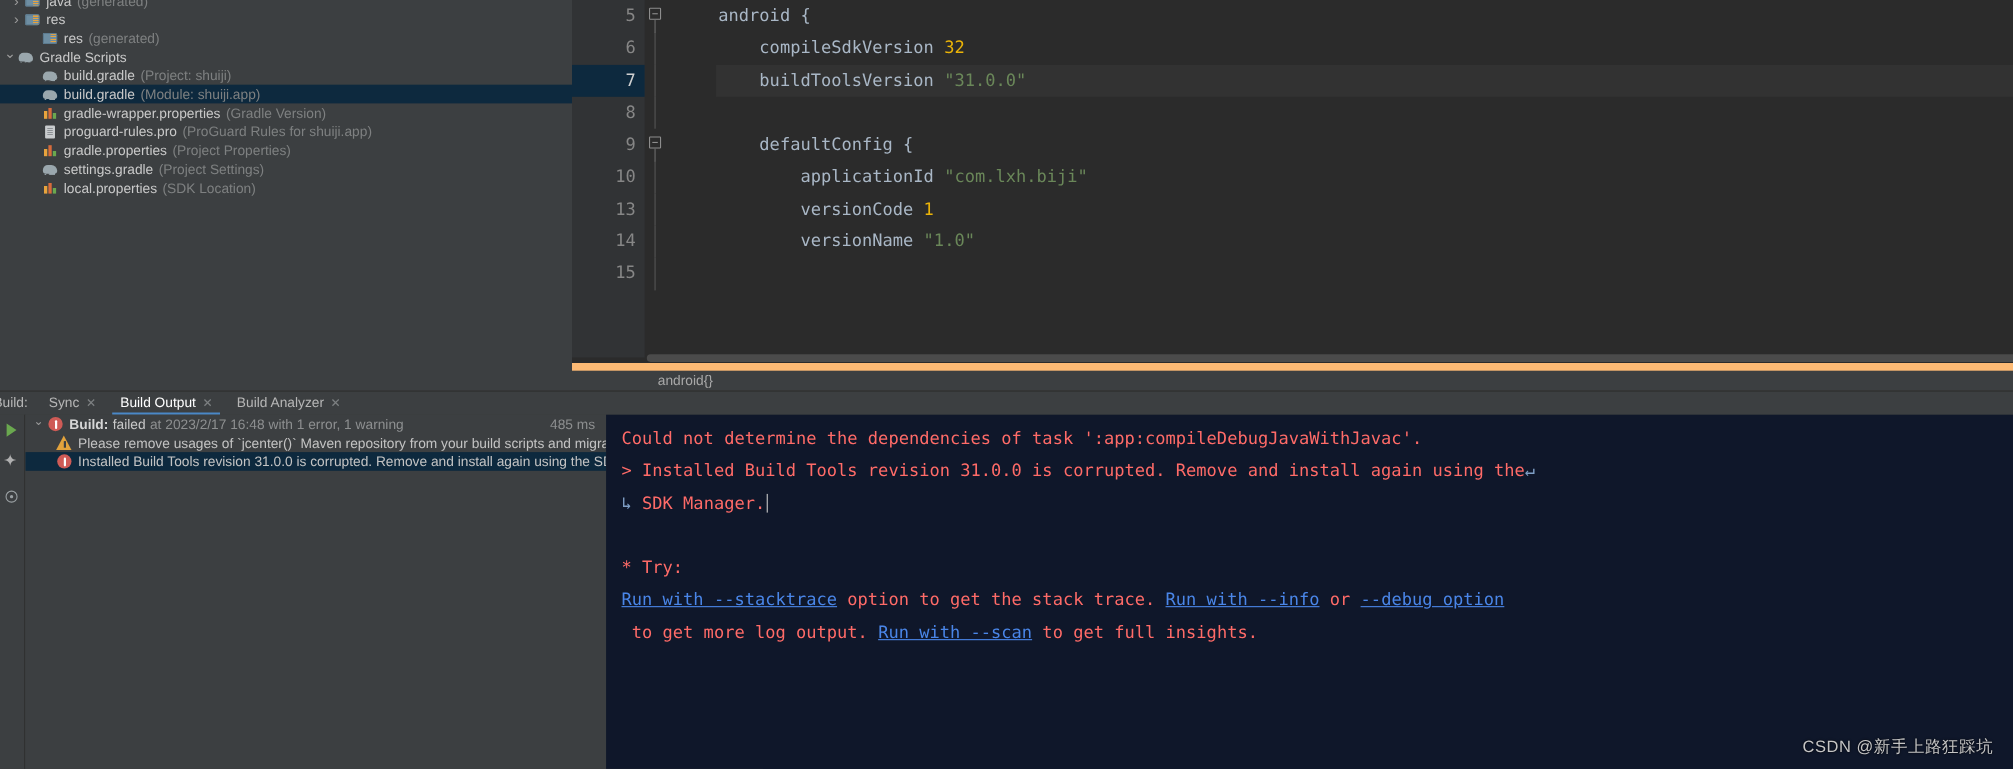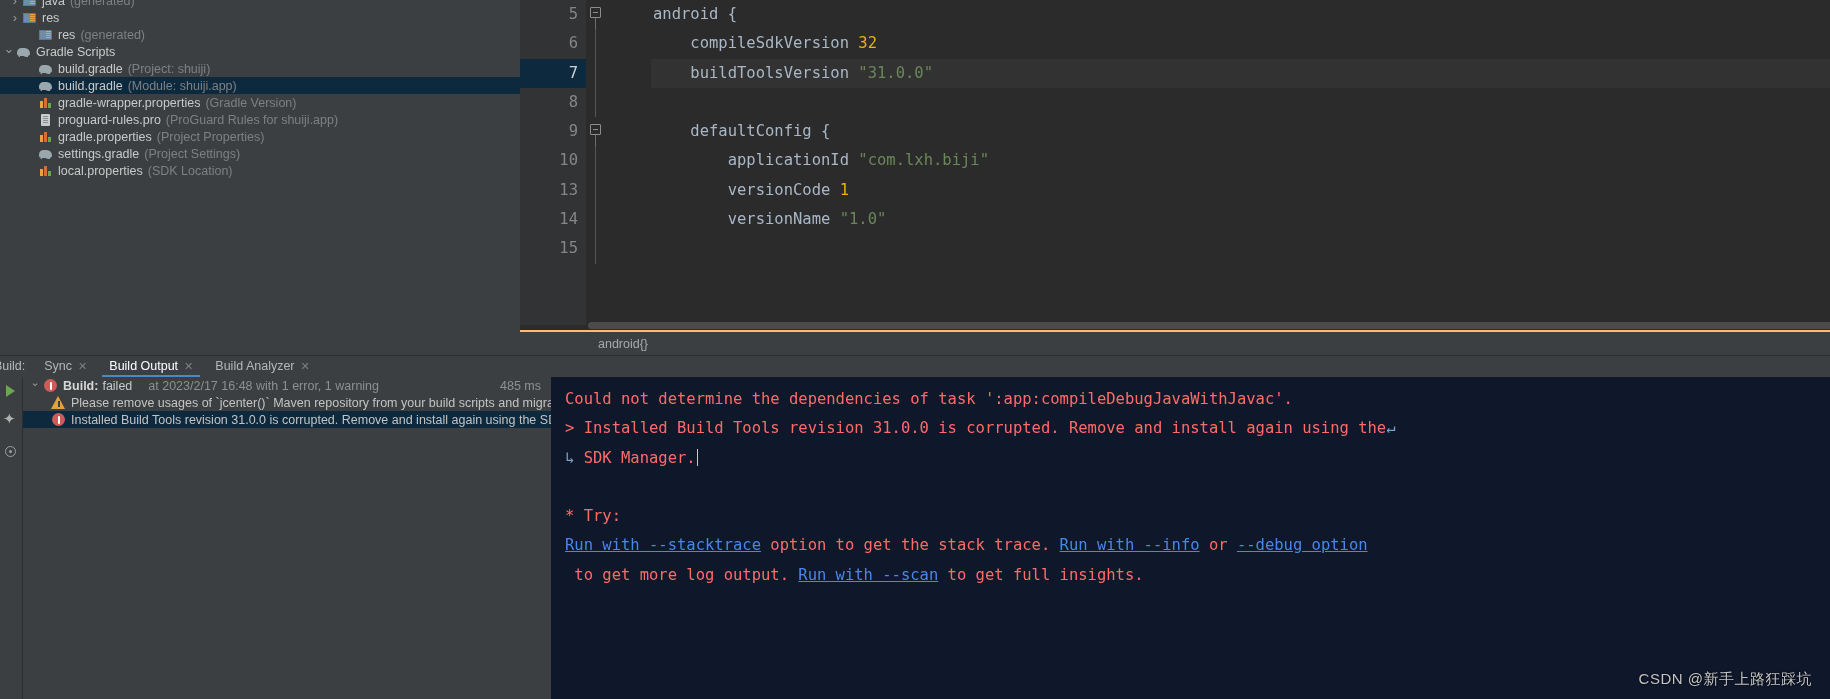"android{}" .editor-breadcrumb { border-top: 2px solid #fdba74 -> 7px solid #fdba74 }
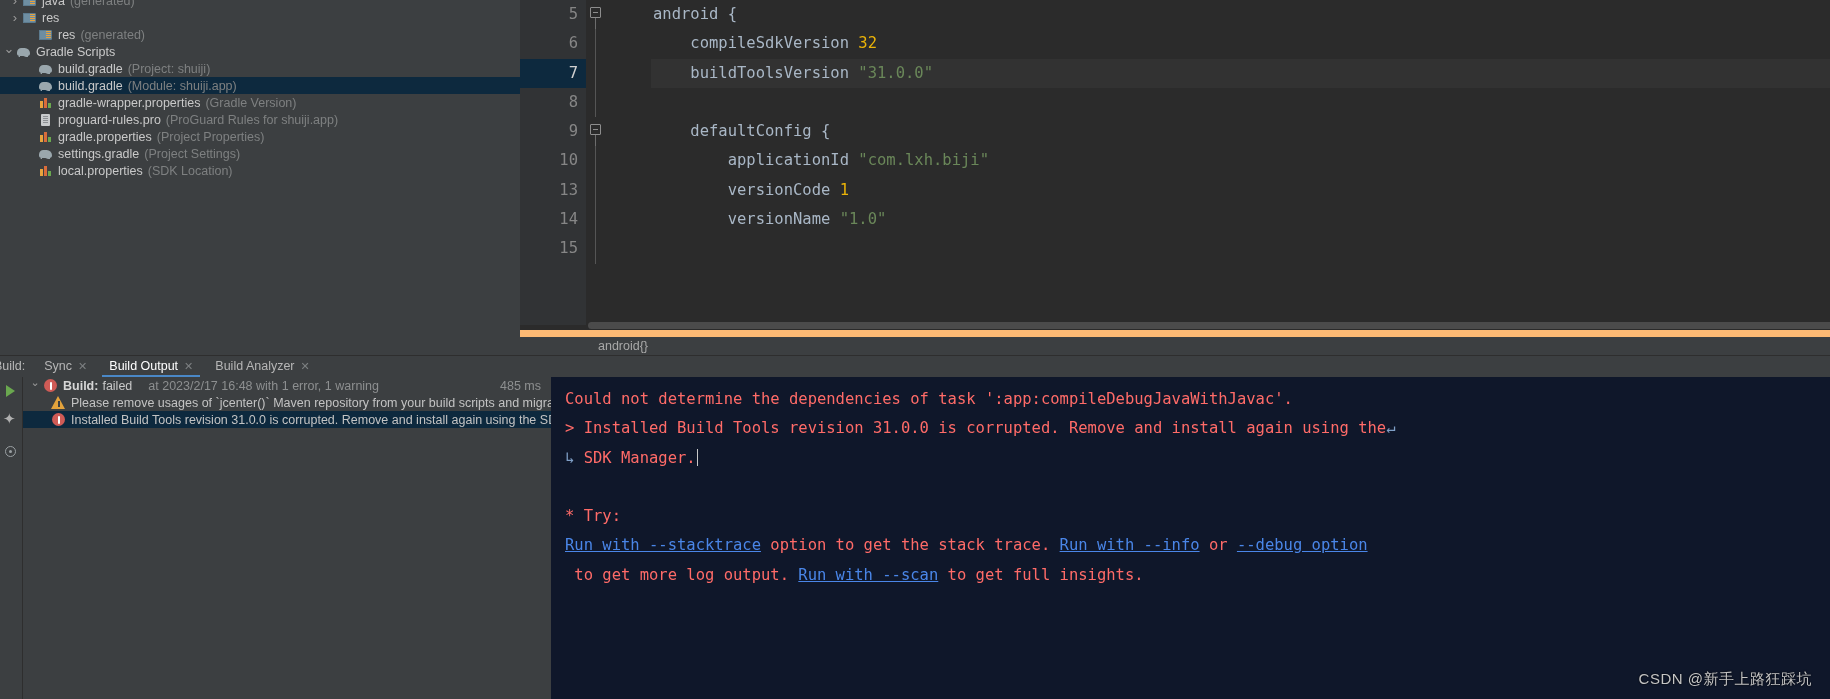"failed" .bt-failed { margin-right: 16px -> 4px }
